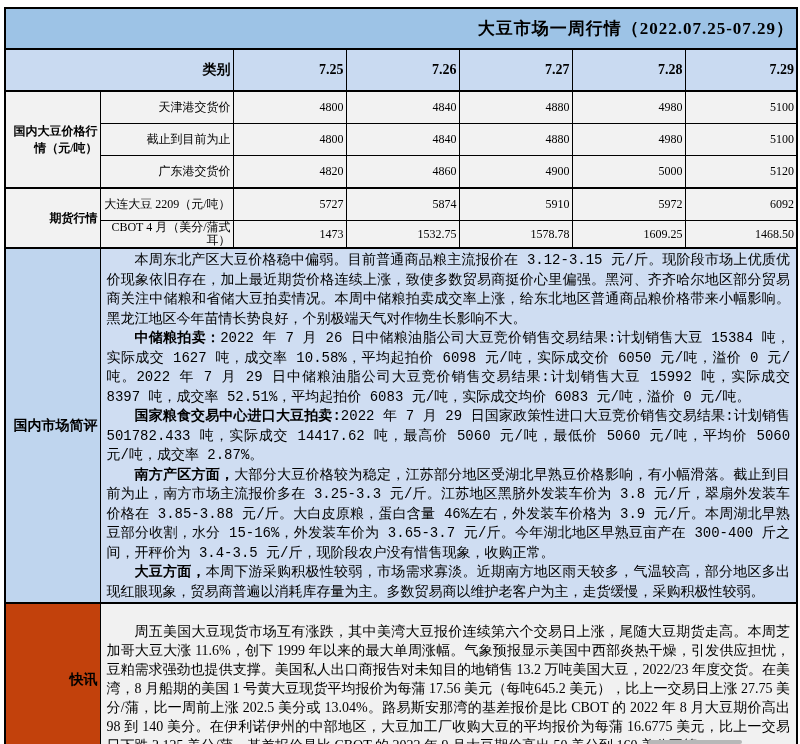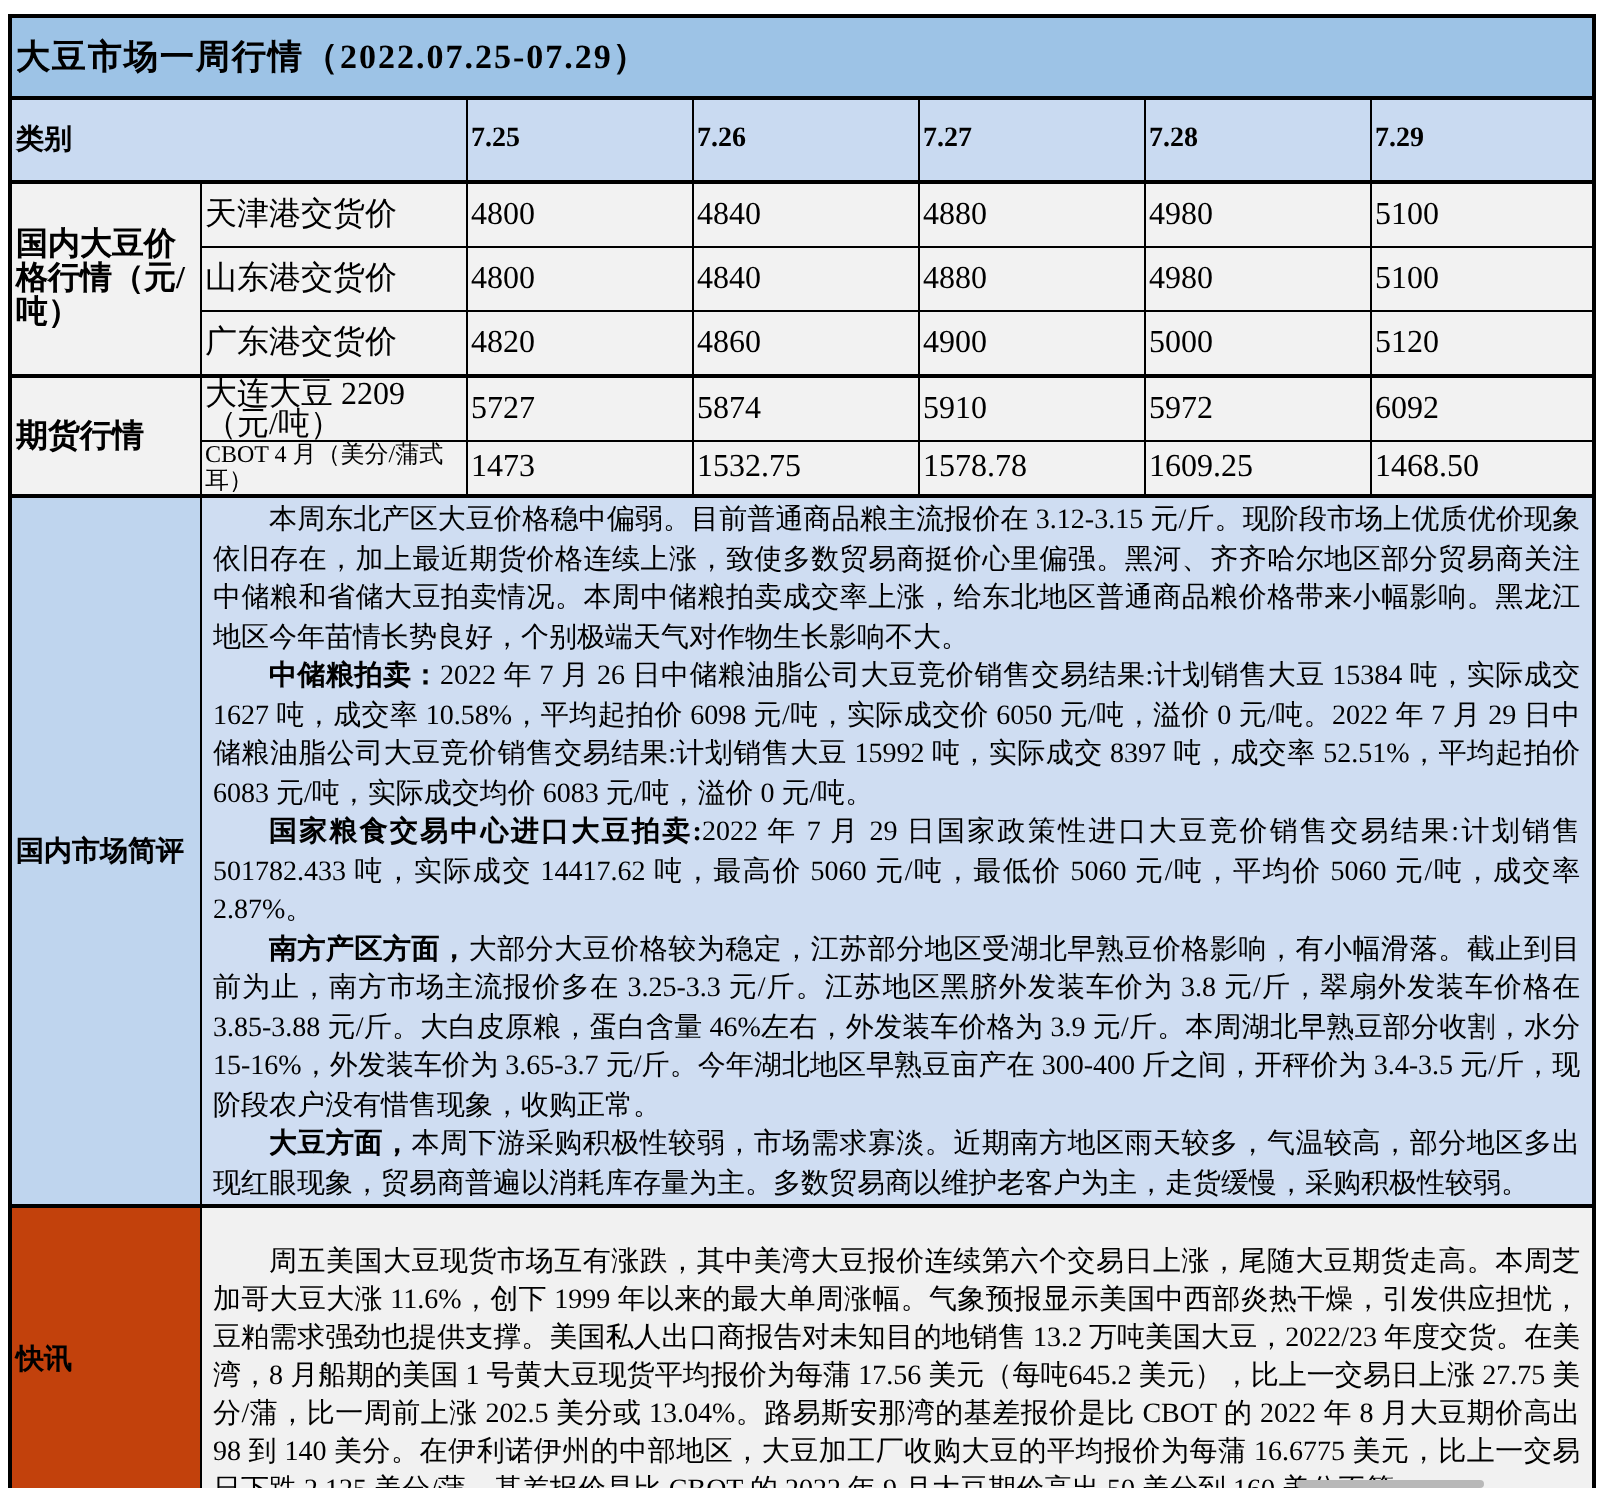"大豆市场一周行情（2022.07.25-07.29）" td { text-align: left -> right }
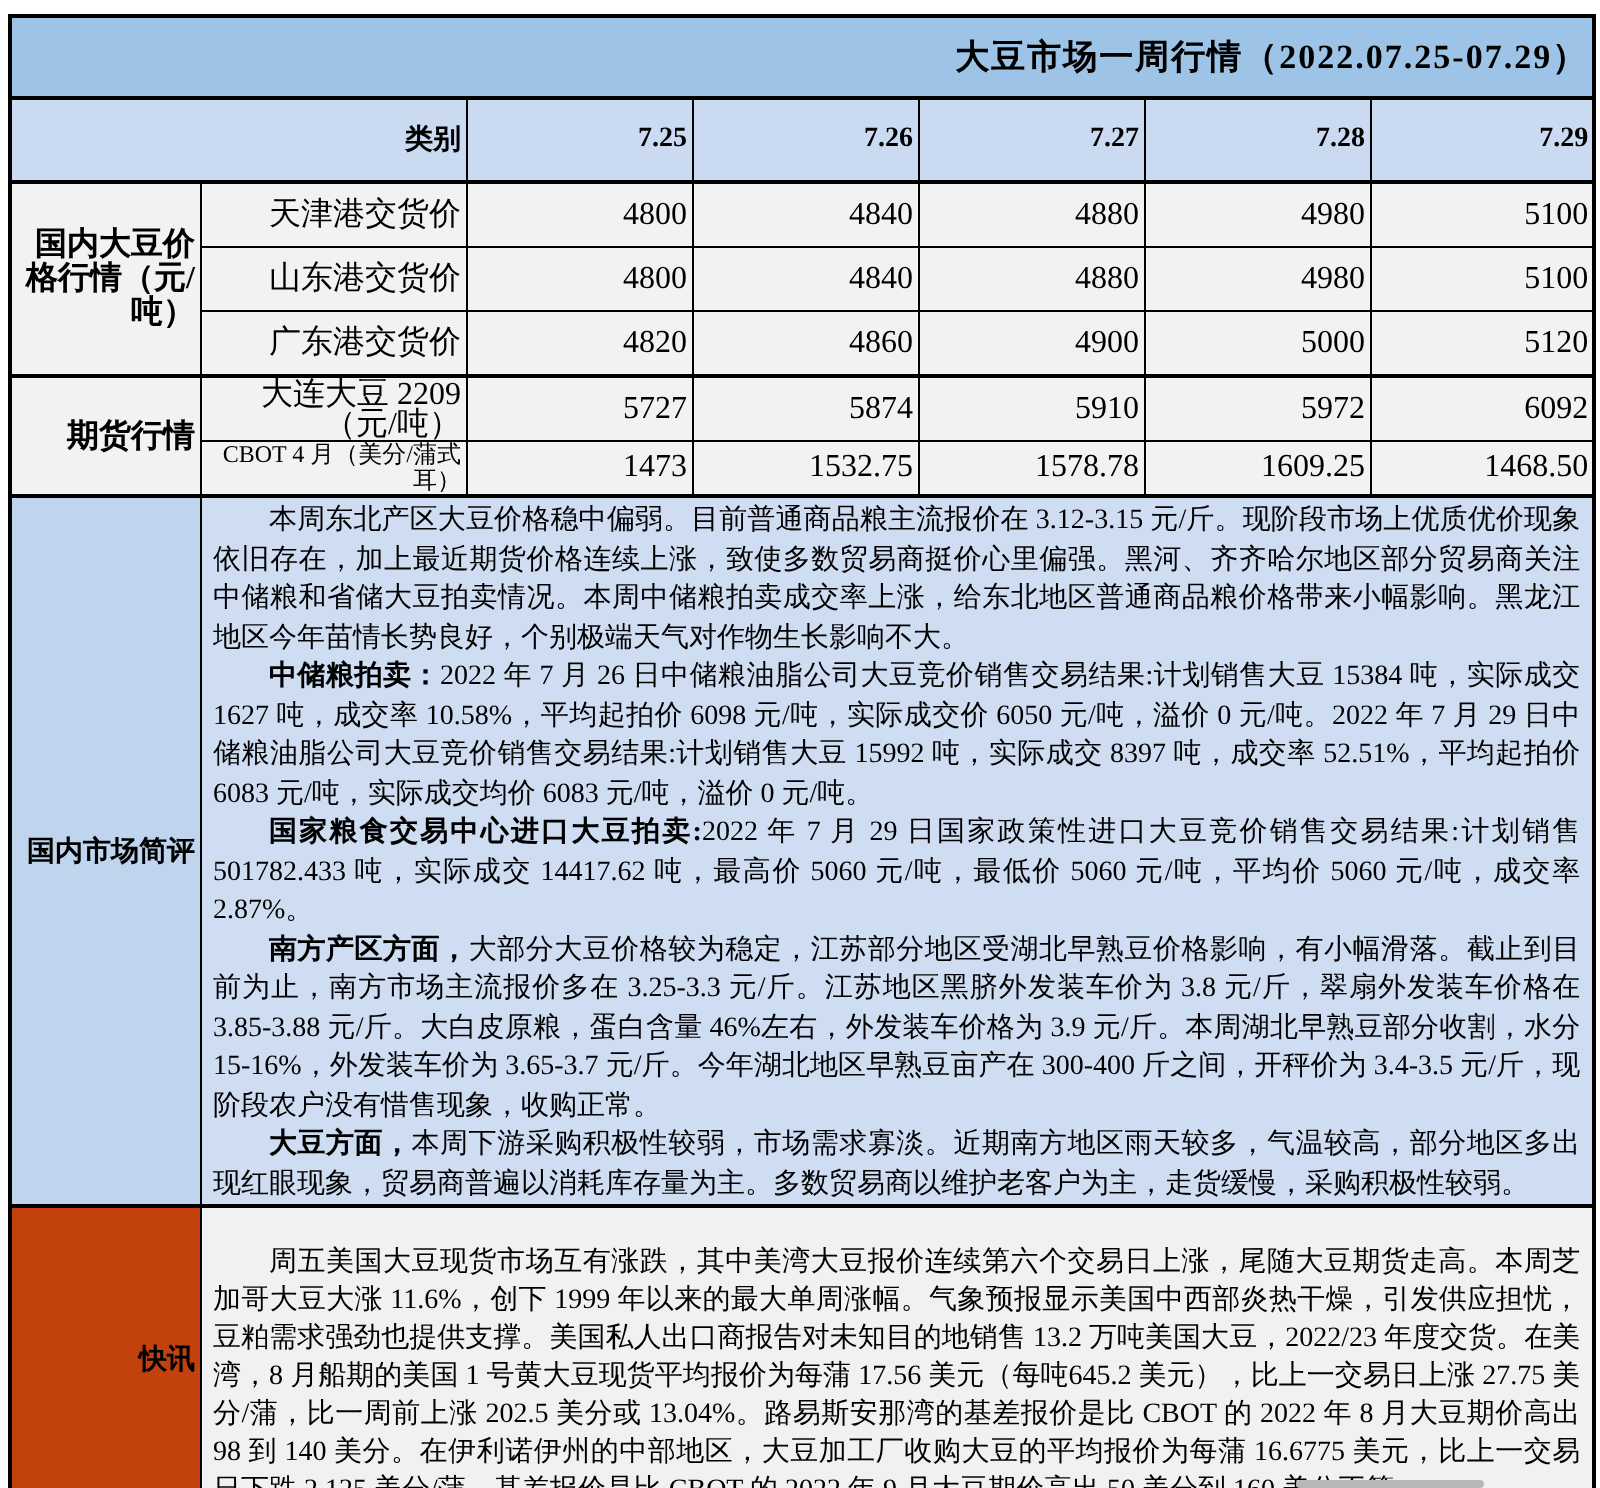"天津港交货价" .data-row td { font-size: 16px -> 12px }
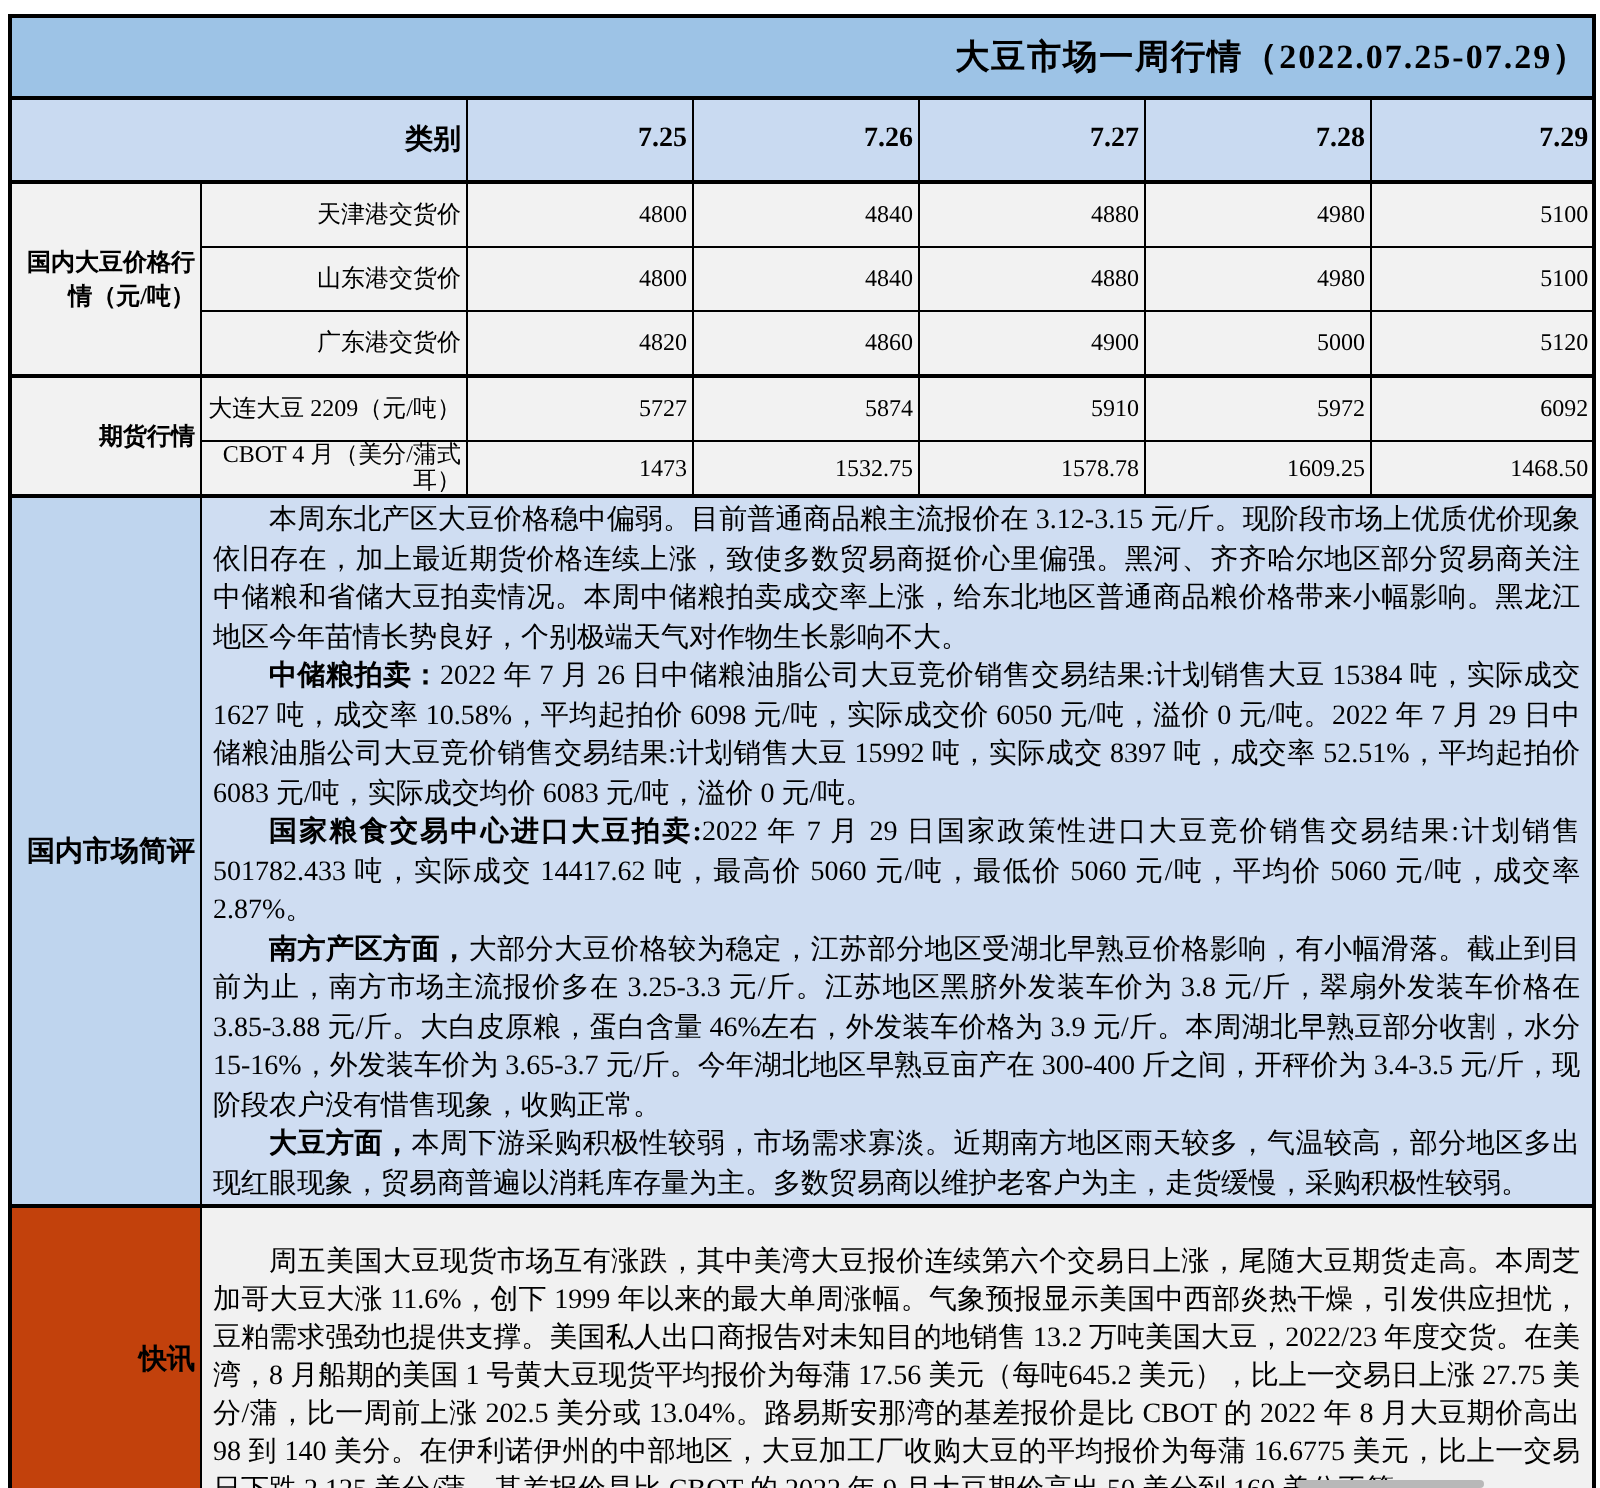"山东港交货价" td.sub-label { text: 山东港交货价 -> 截止到目前为止 }
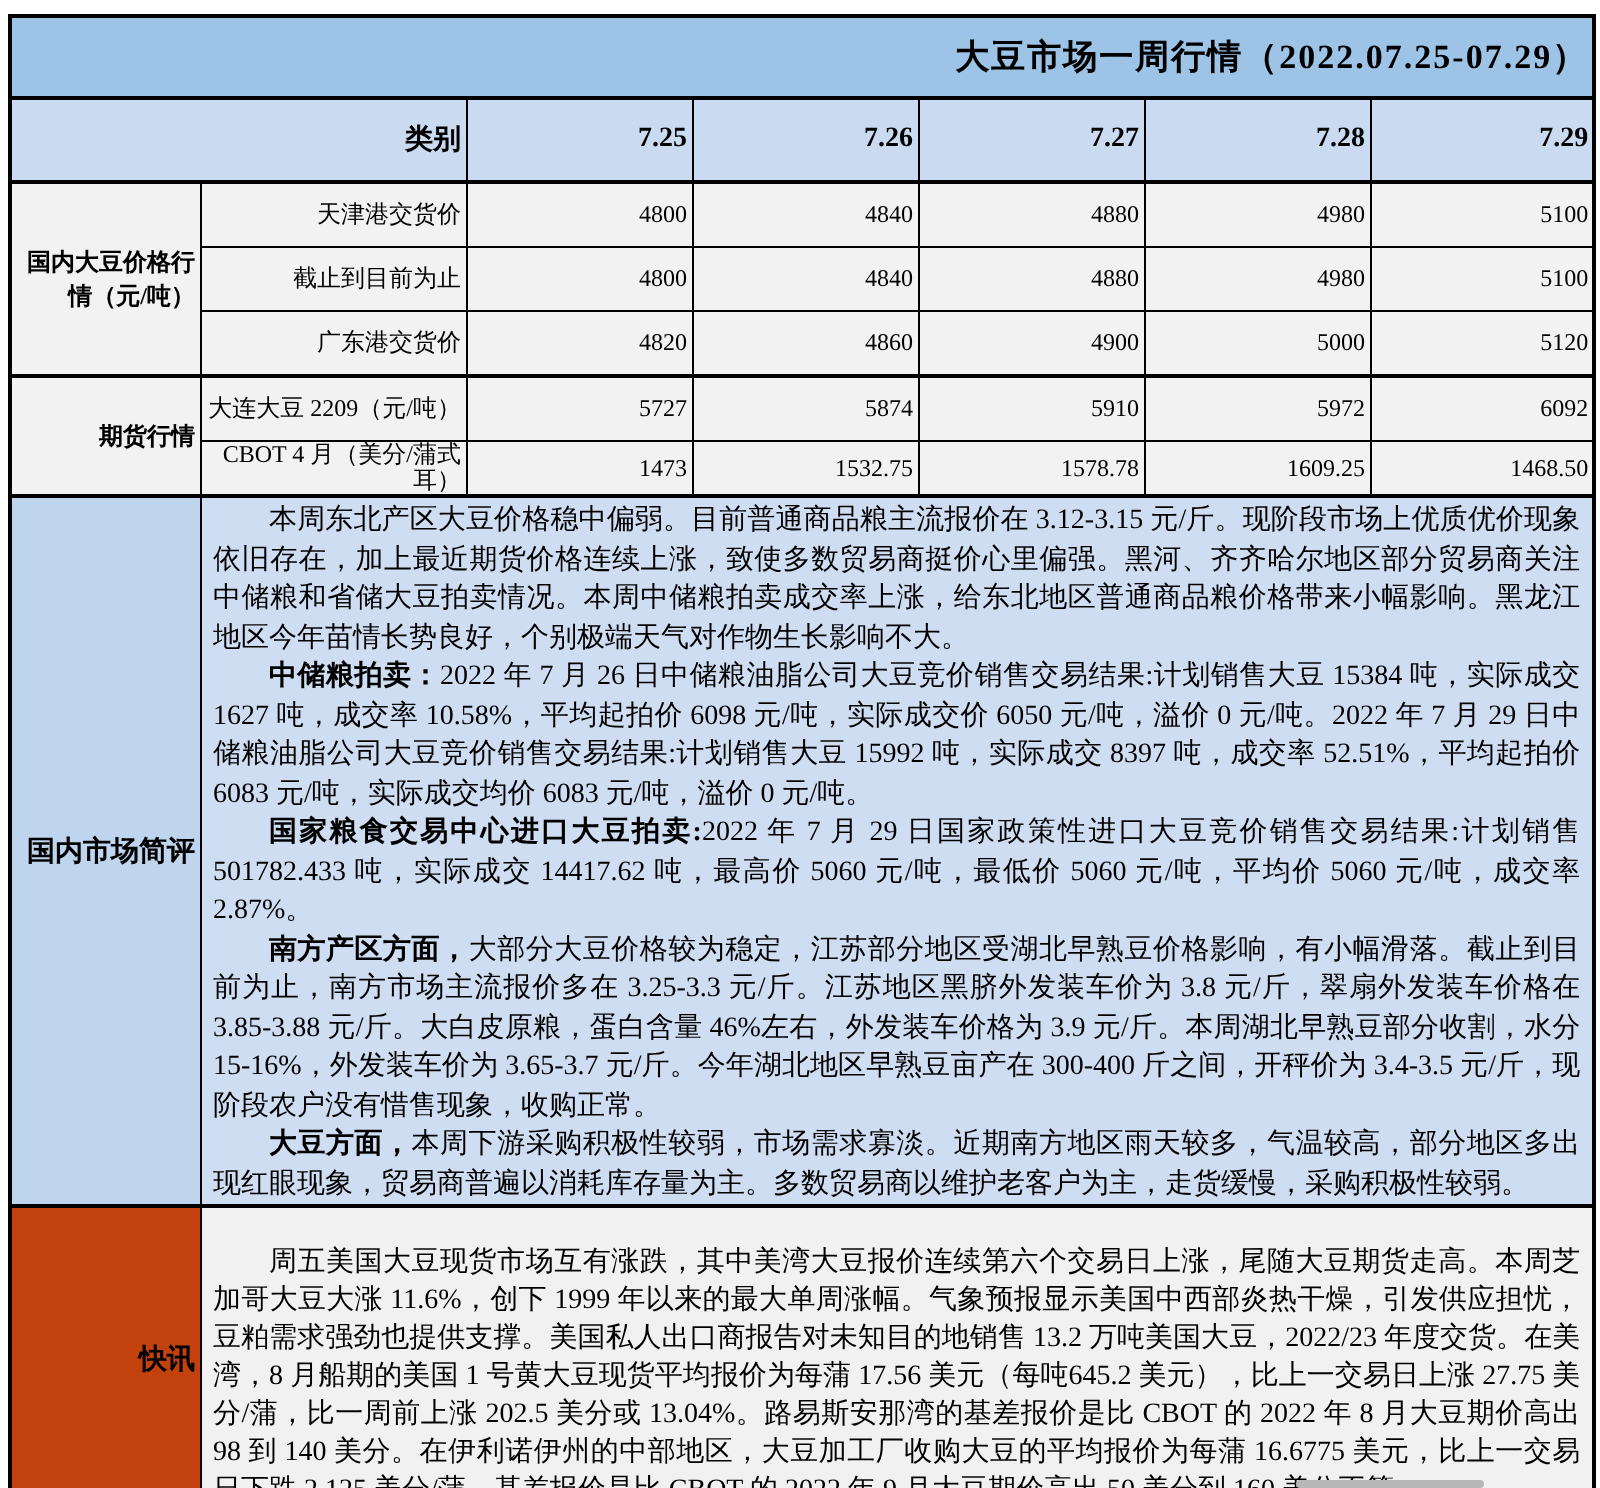"本周东北产区大豆价格稳中偏弱。目前普通商品粮主流报价在 3.12-3.15" .comment-body p { font-family: none -> Liberation Mono, monospace }
